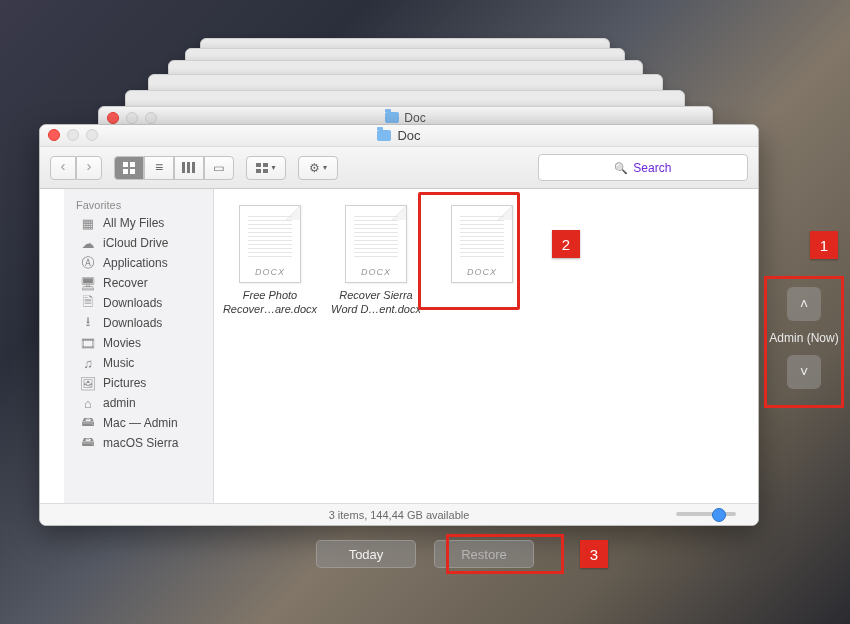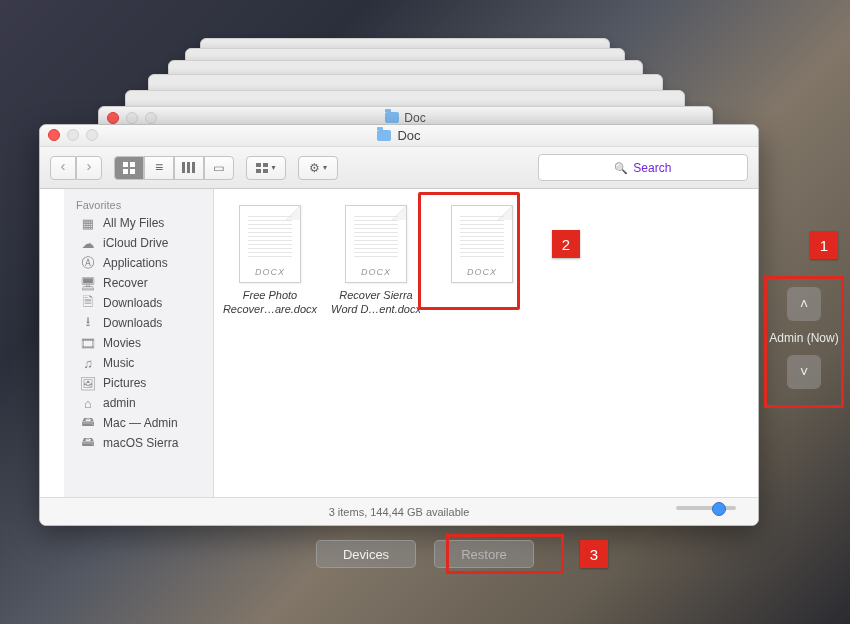"3 items, 144,44 GB available" .status { height: 28px -> 22px }
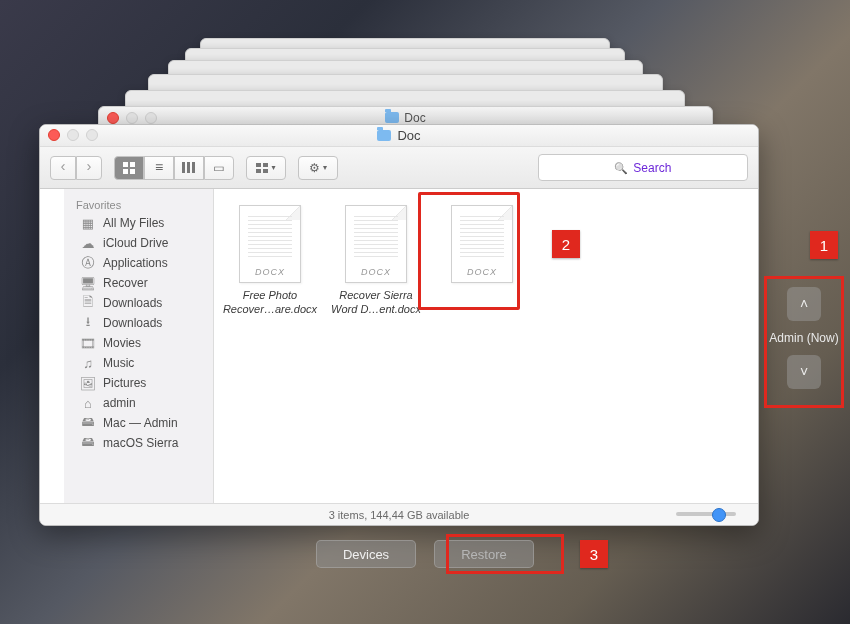"Devices" span { text: Devices -> Today }
